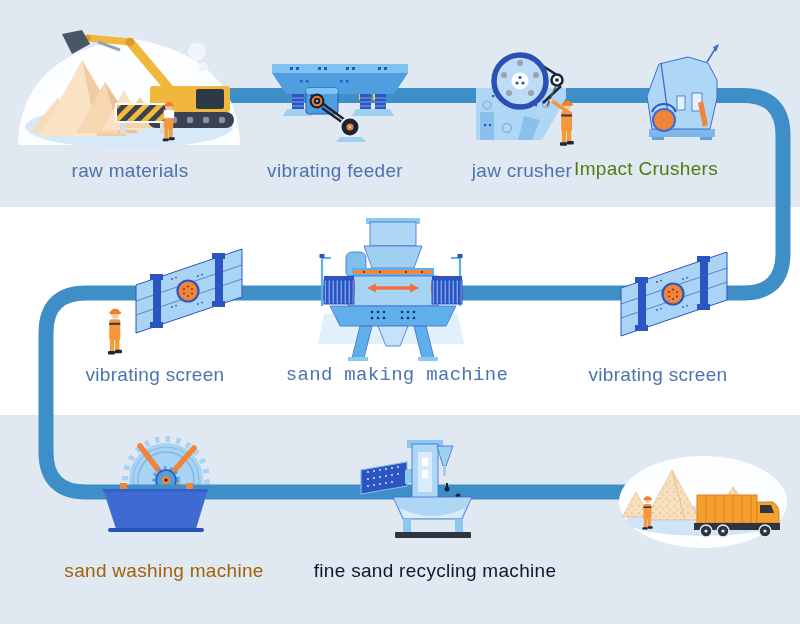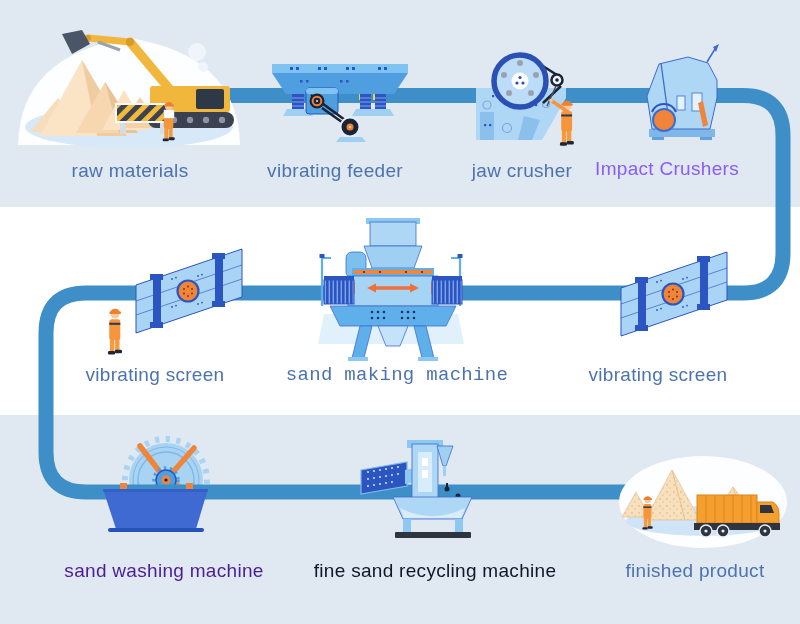"Impact Crushers" div.label { color: #8b5cf6 -> #4d7c0f; left: 667px -> 646px }
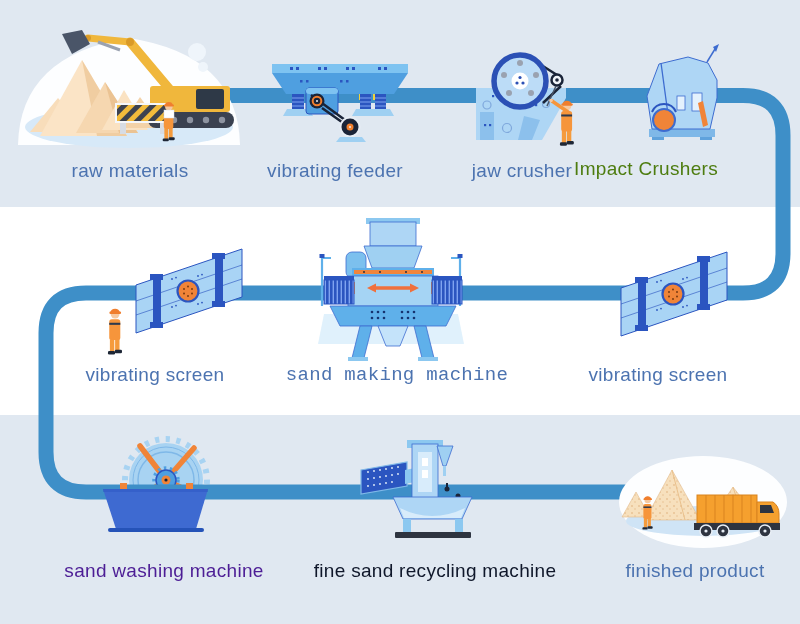"sand washing machine" div.label { color: #4c1d95 -> #a16207 }
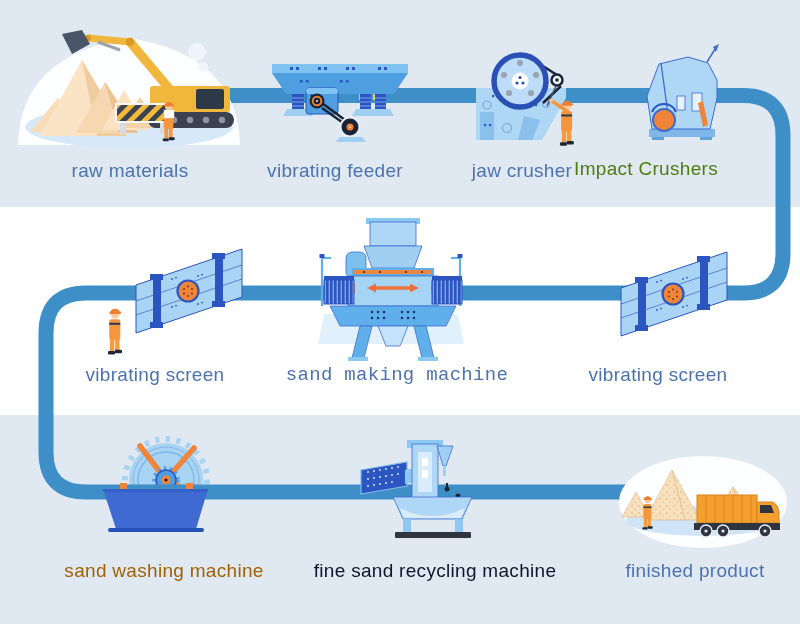"finished product" div.label { html: <div>finished product</div> -> none }
